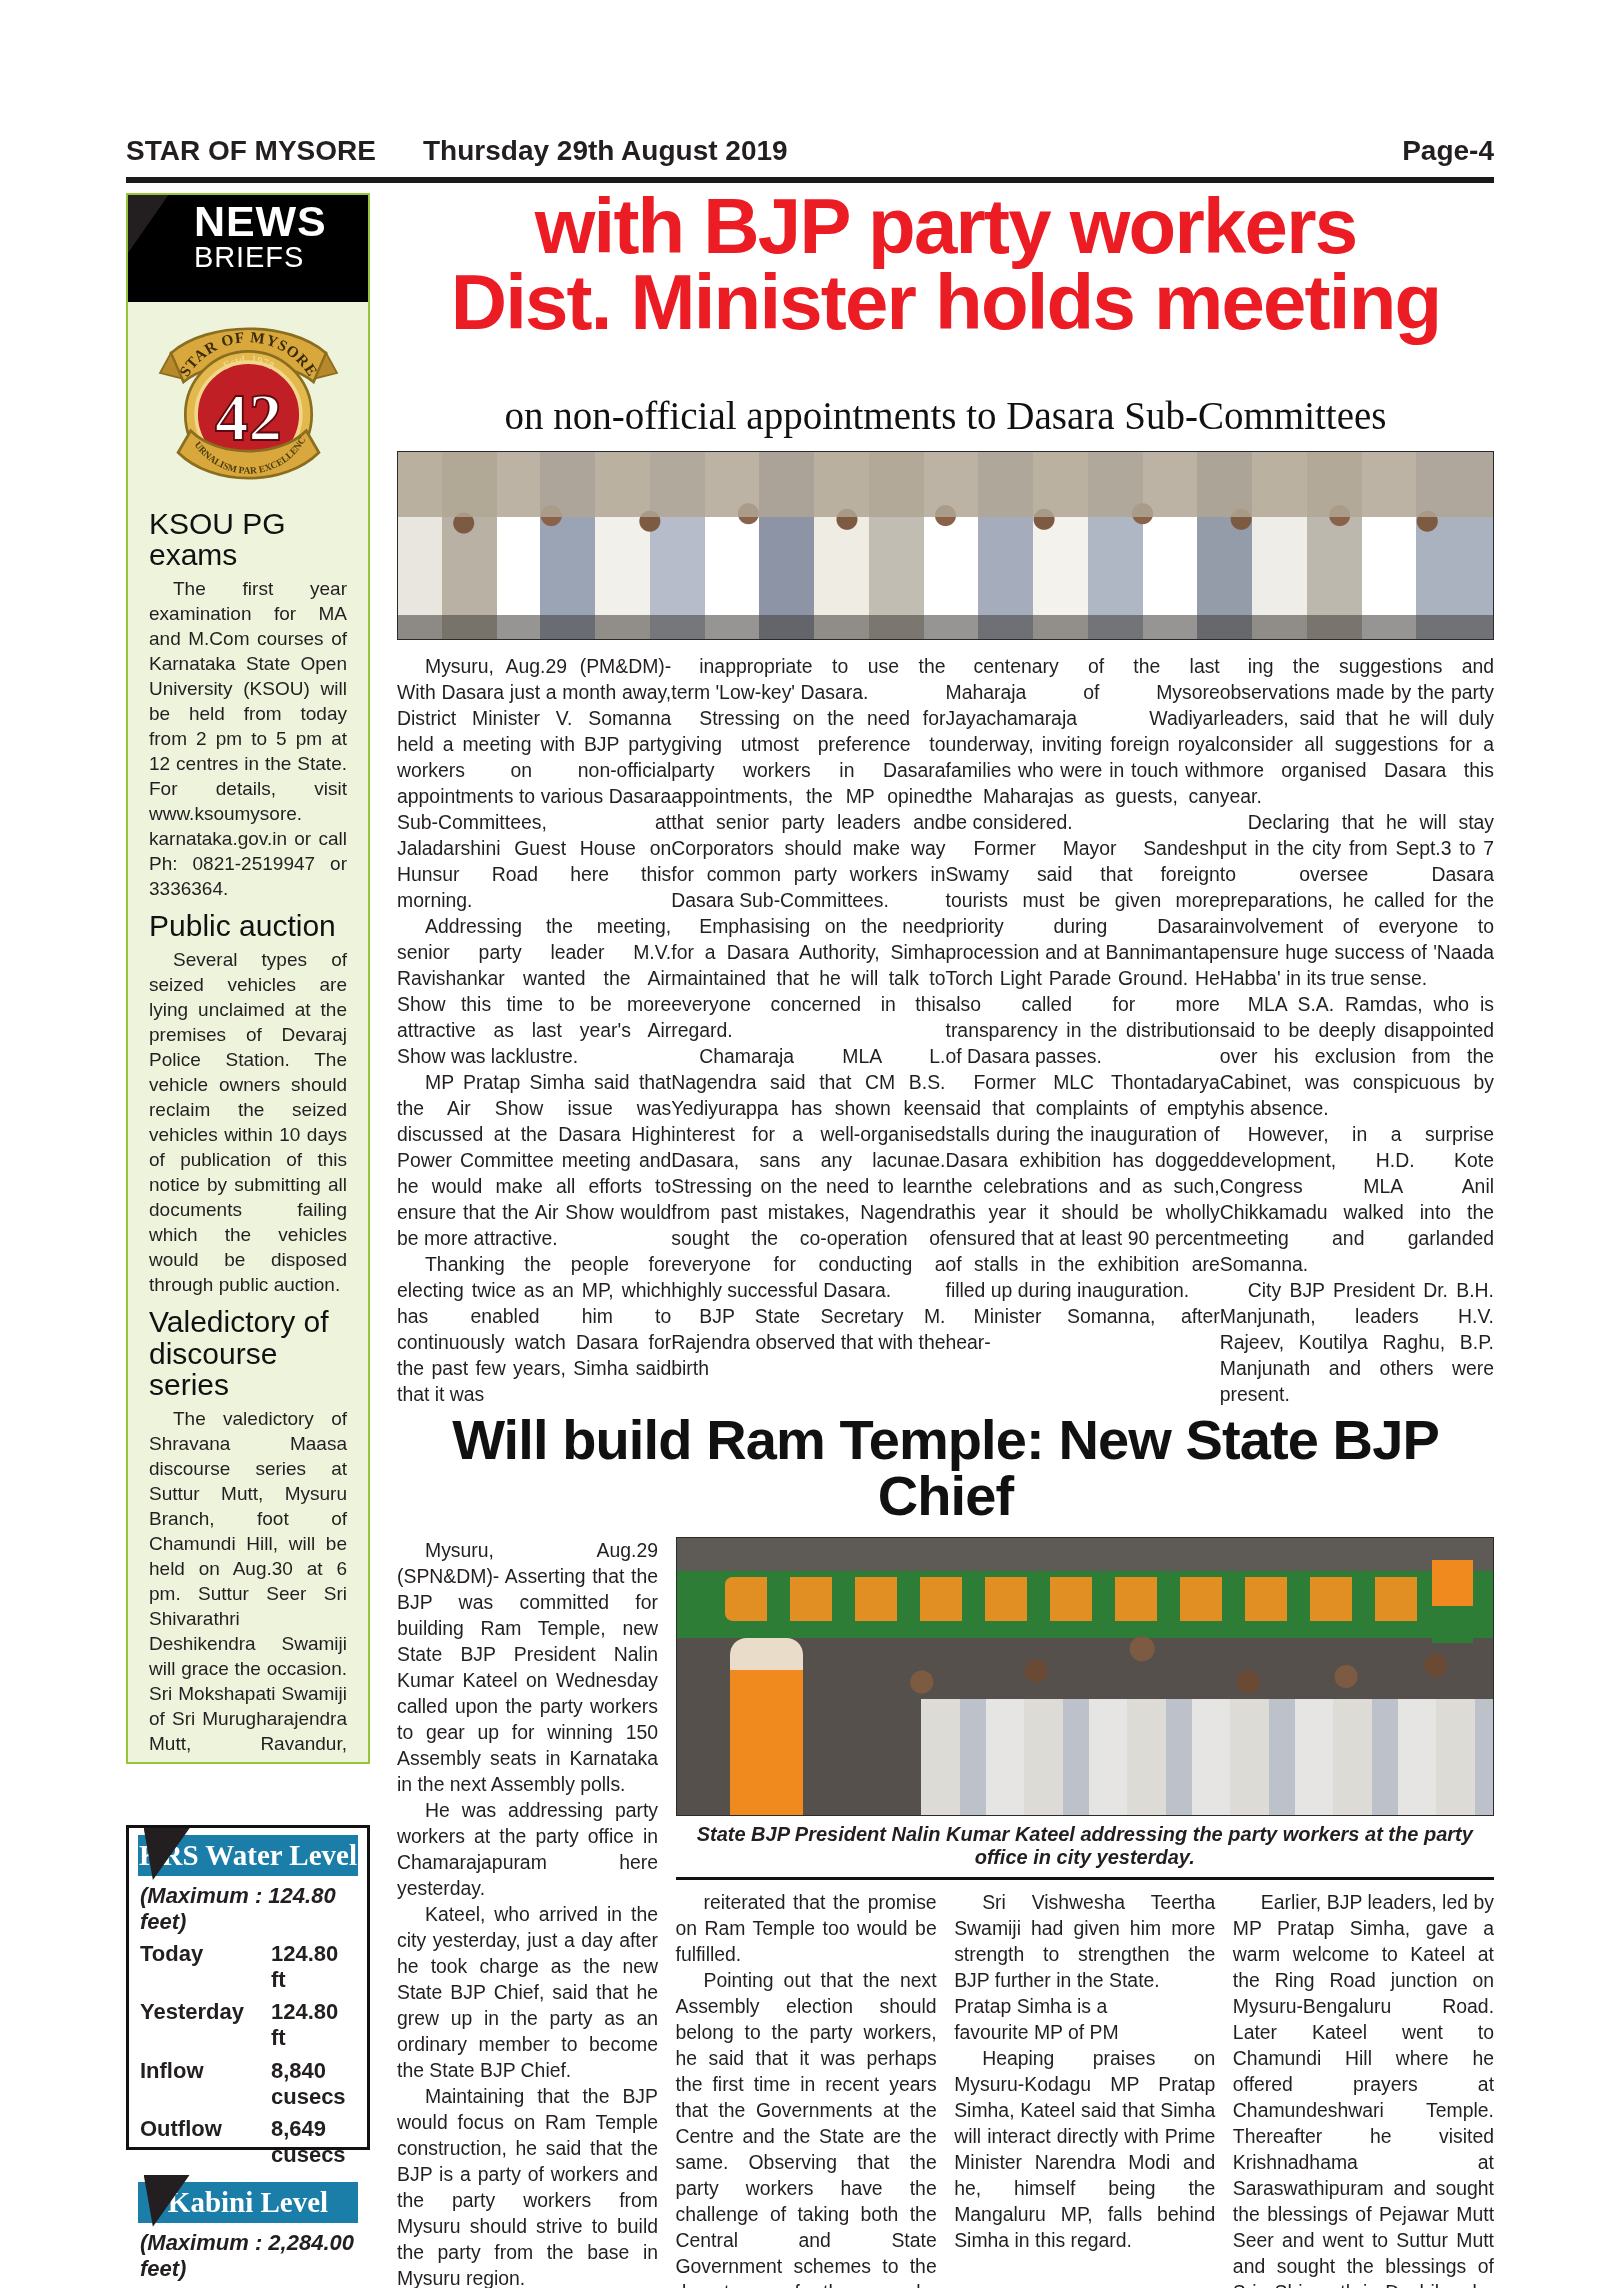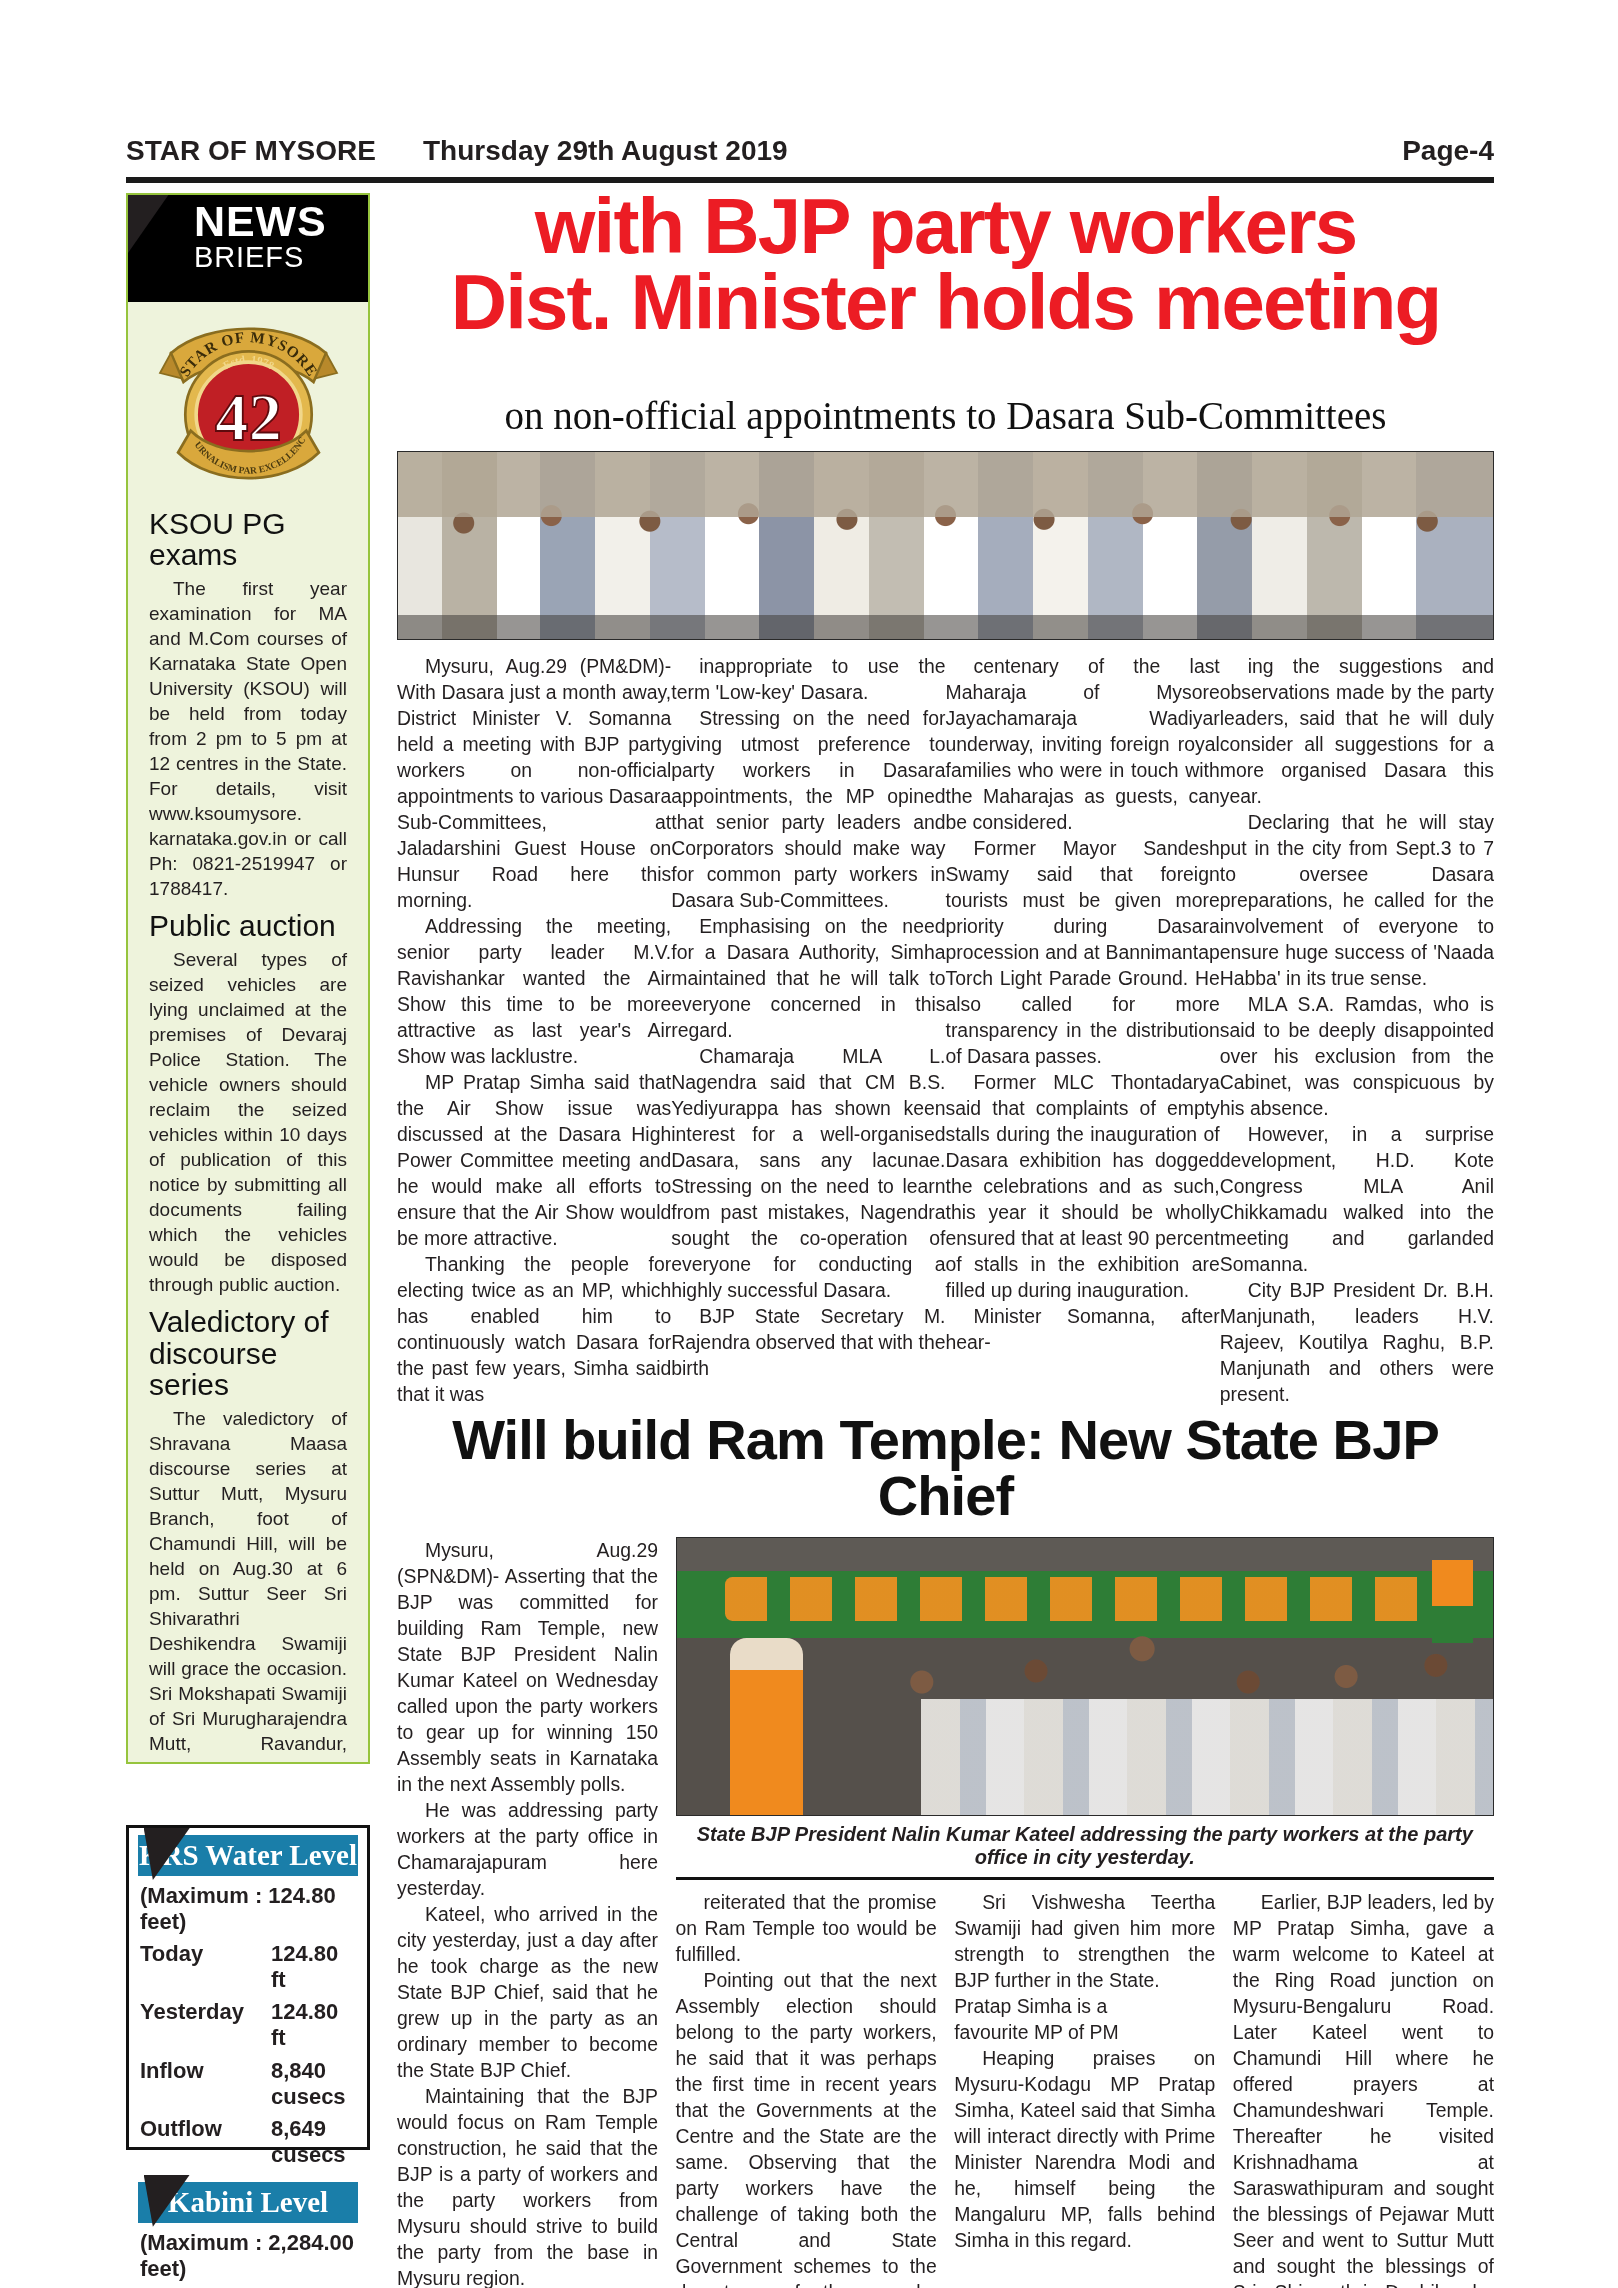"The first year examination for" p { text: 1788417 -> 3336364 }
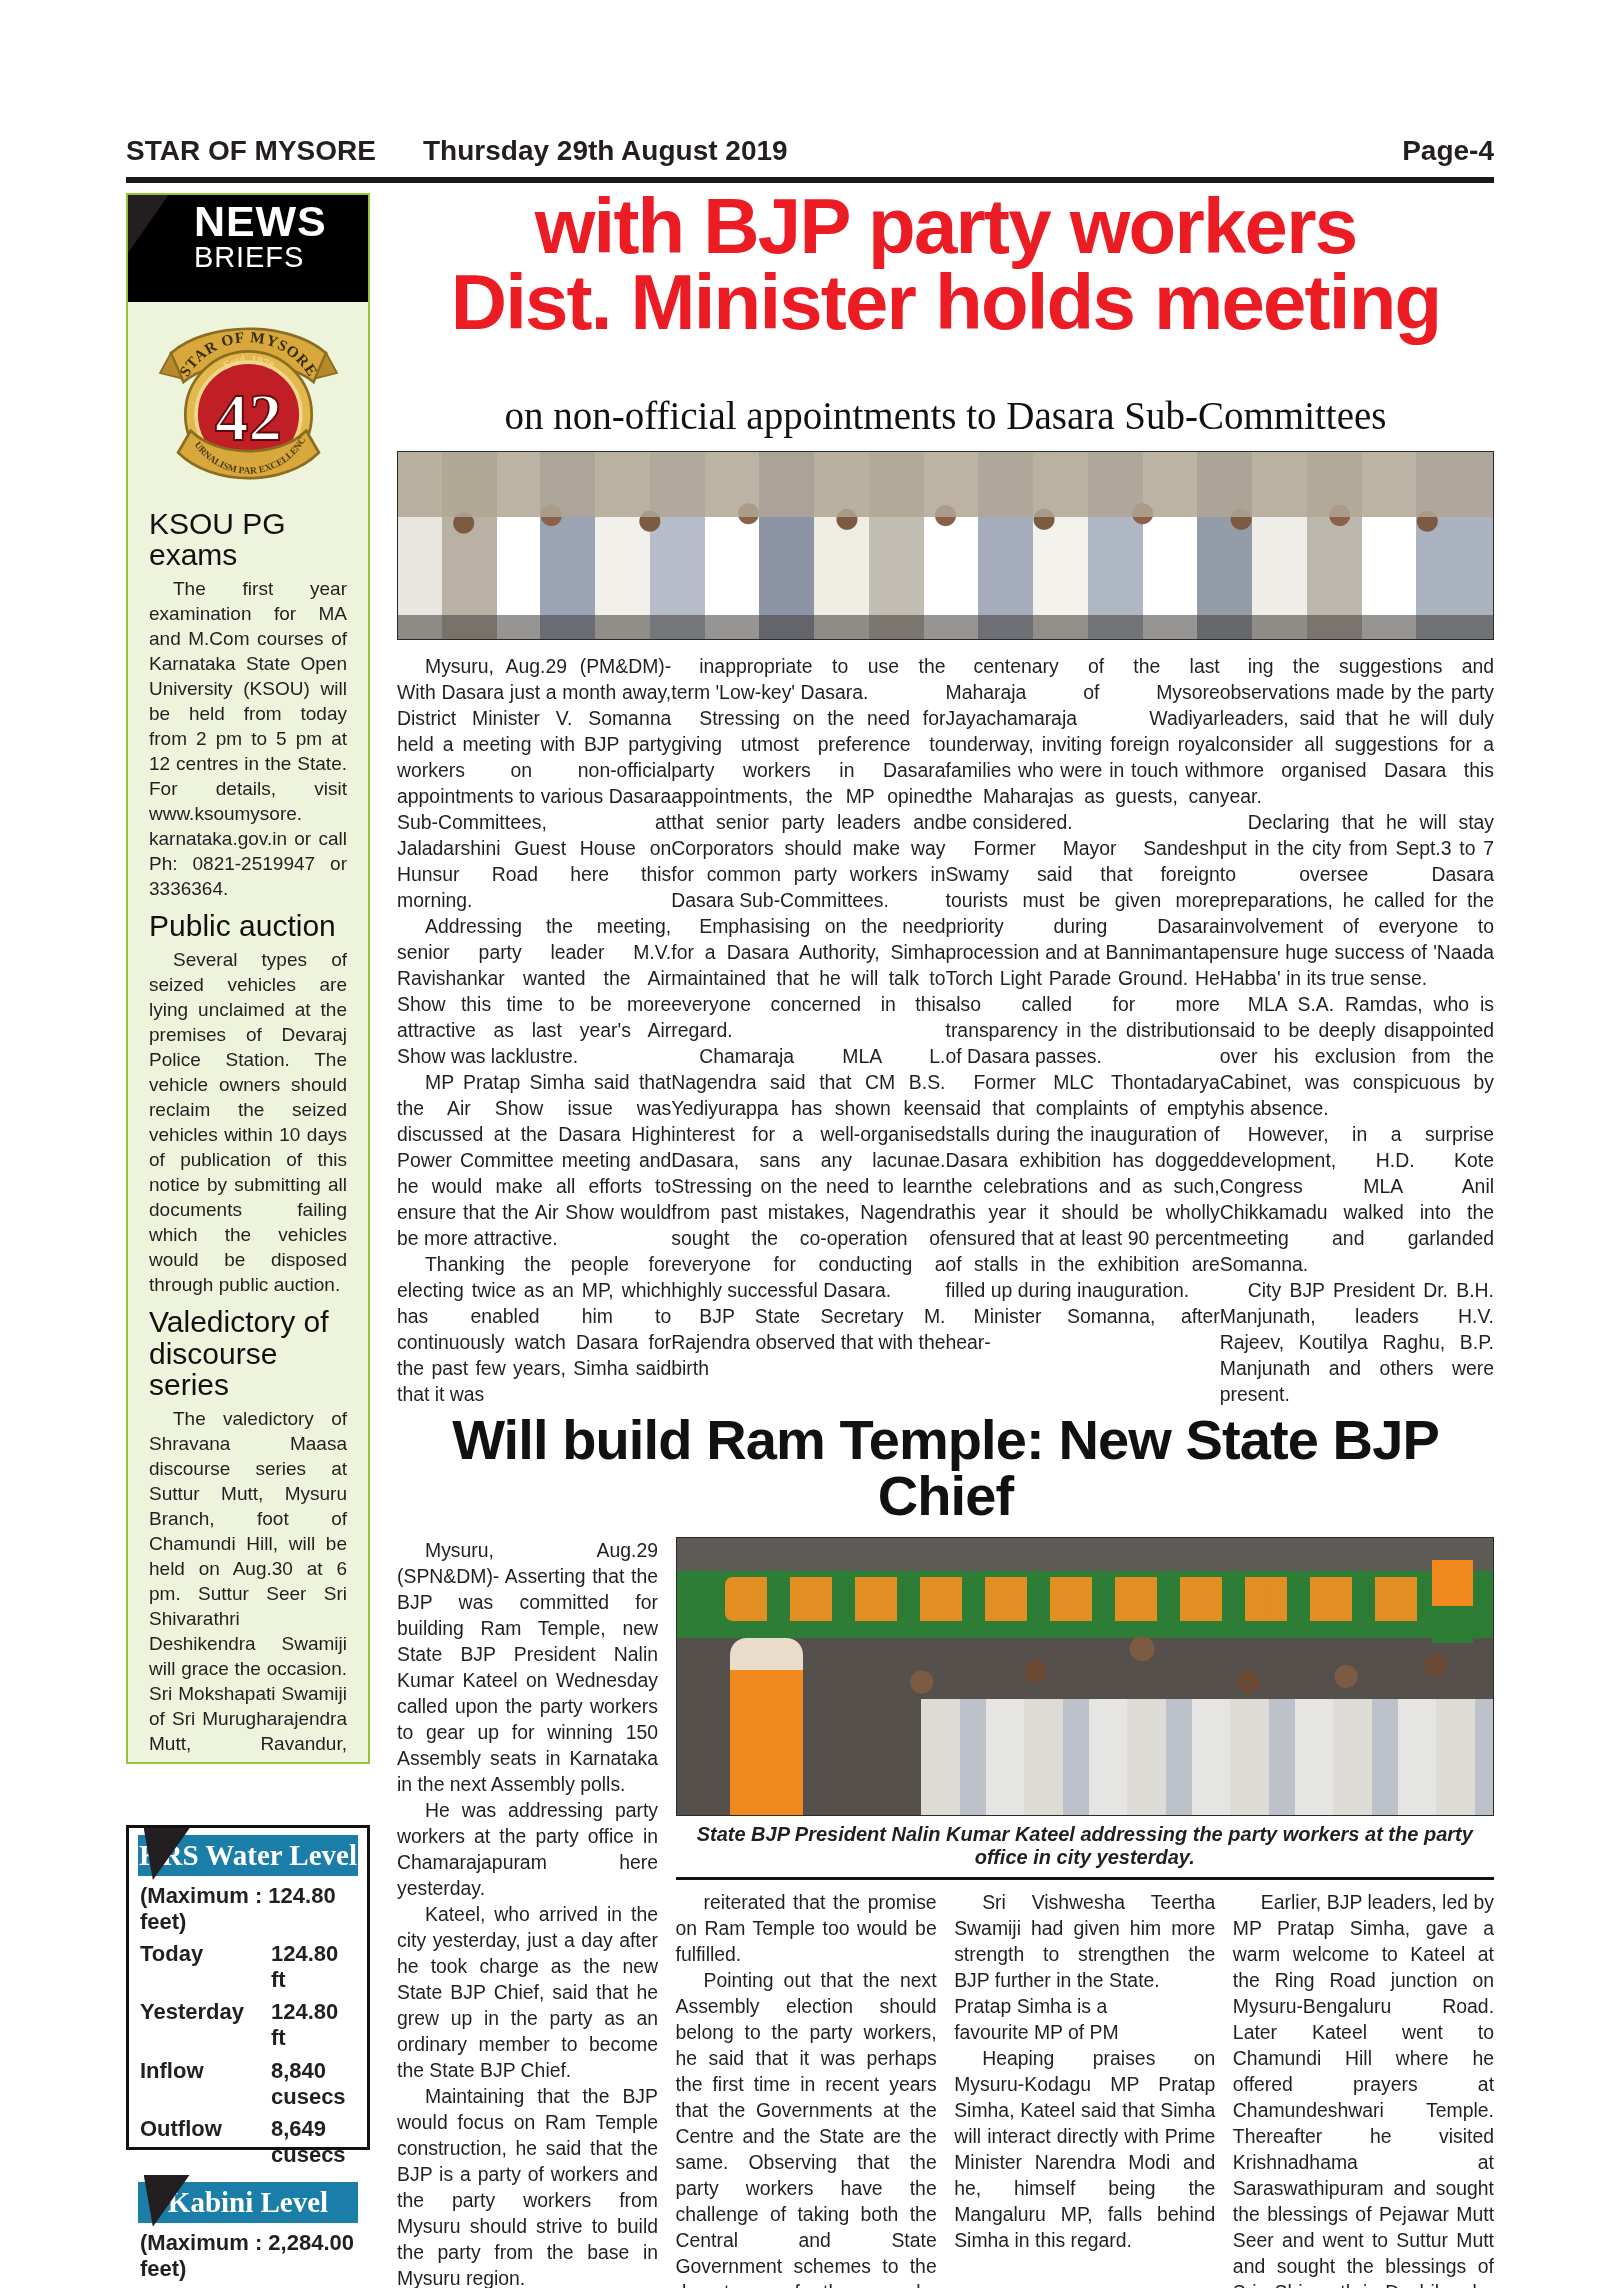"(Maximum : 124.80 feet)" .wl-max { font-style: none -> italic }
